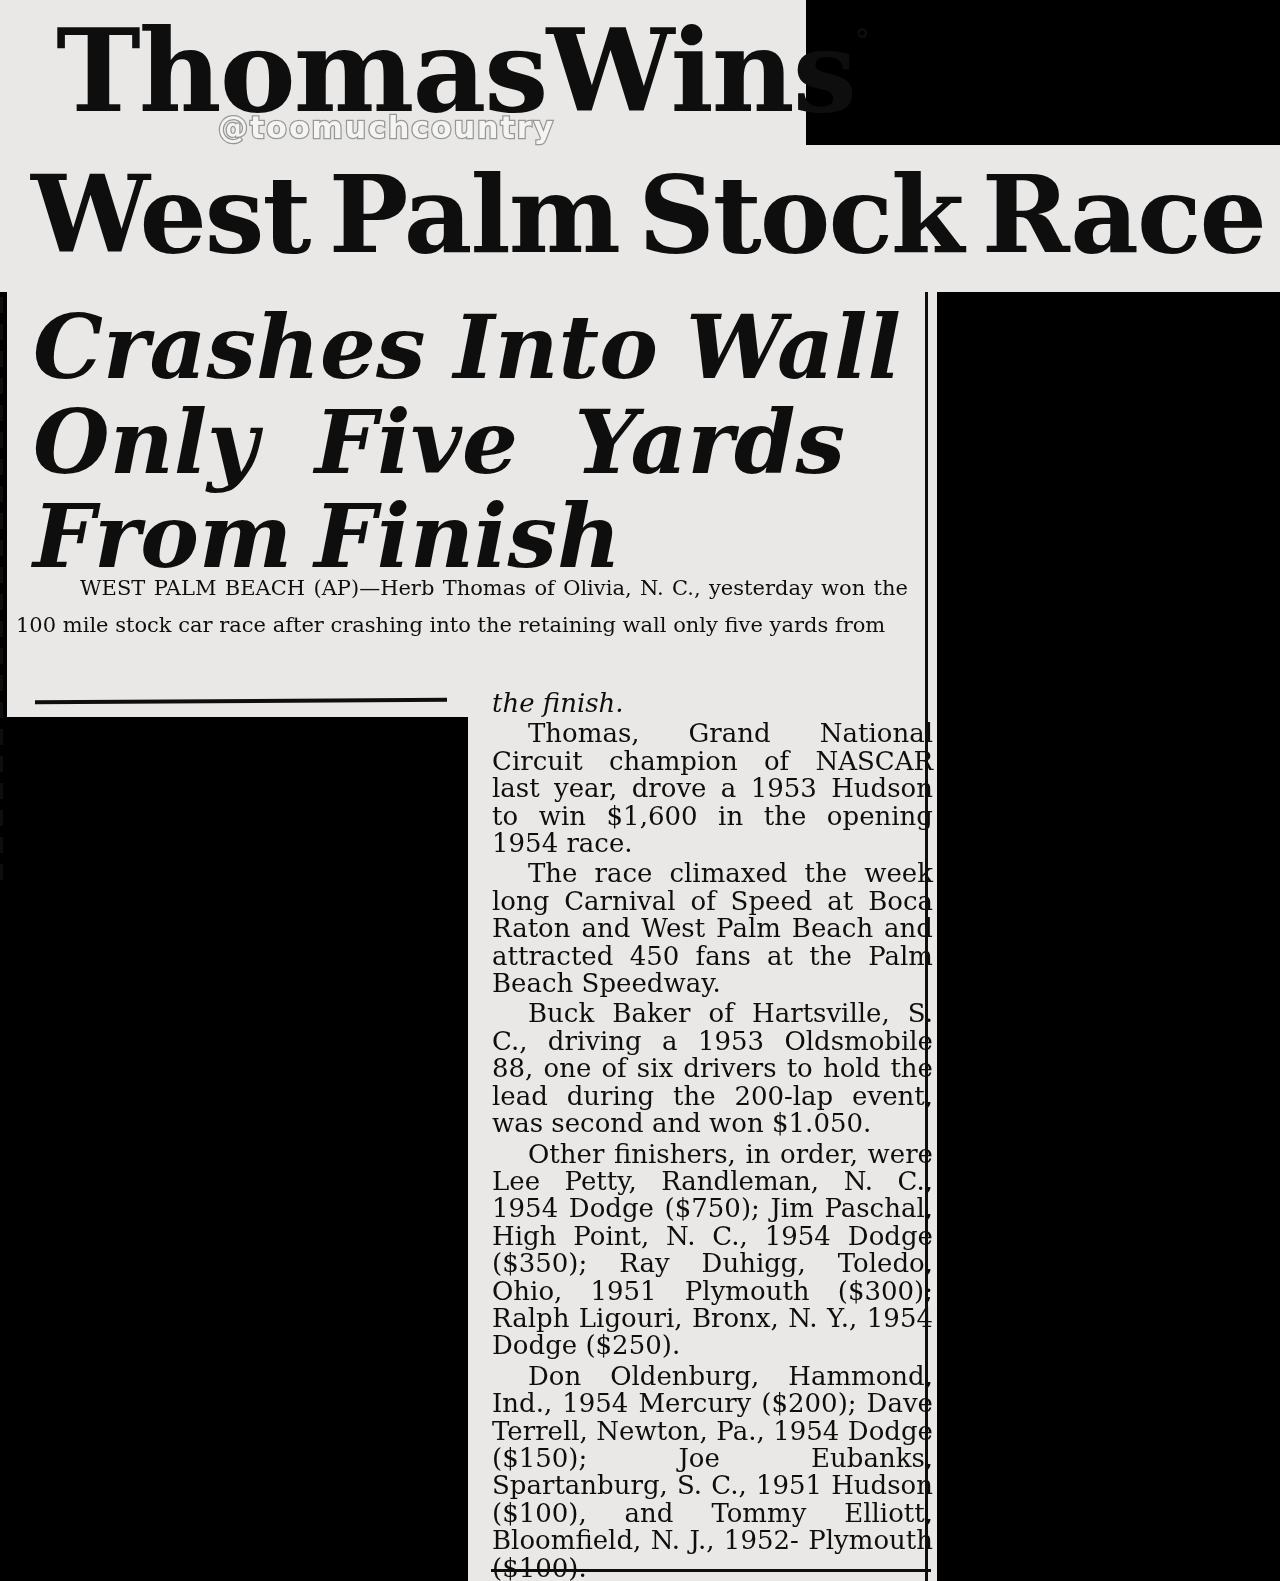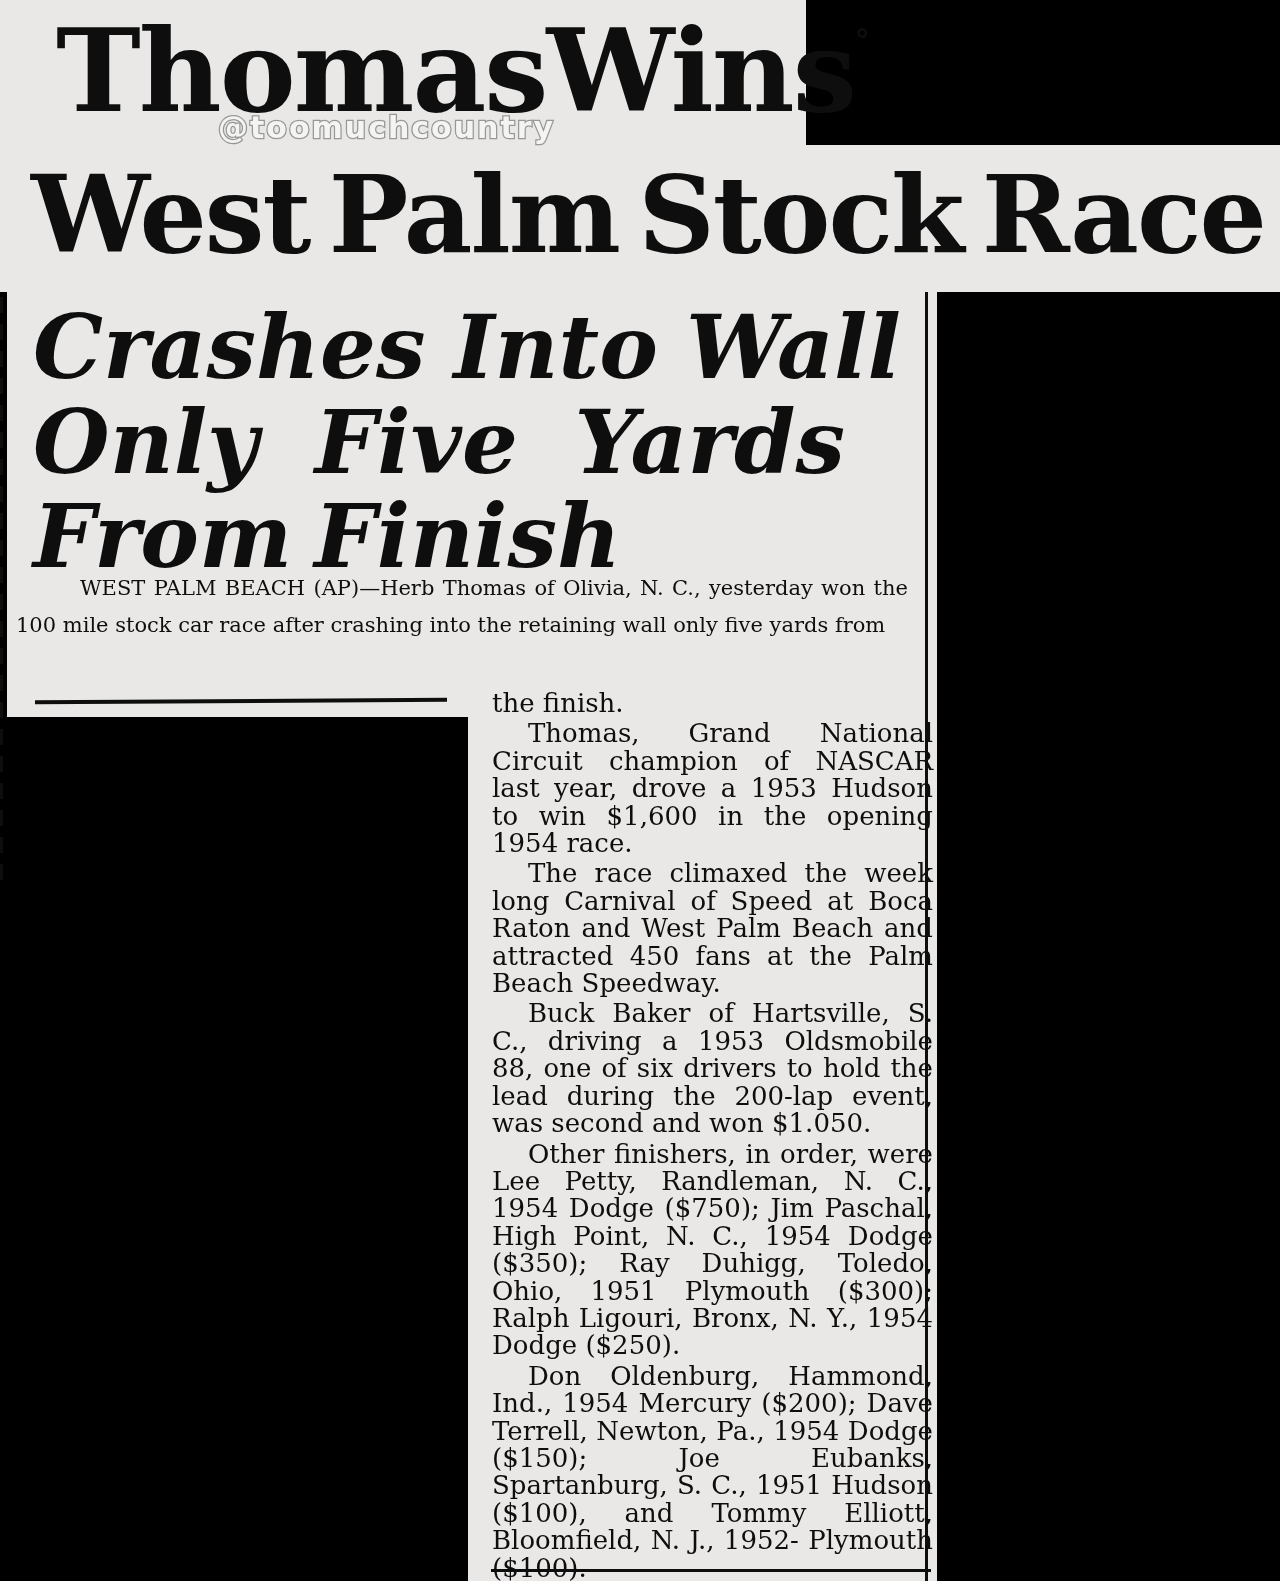"the finish." #column p.no-indent { font-style: none -> italic }
